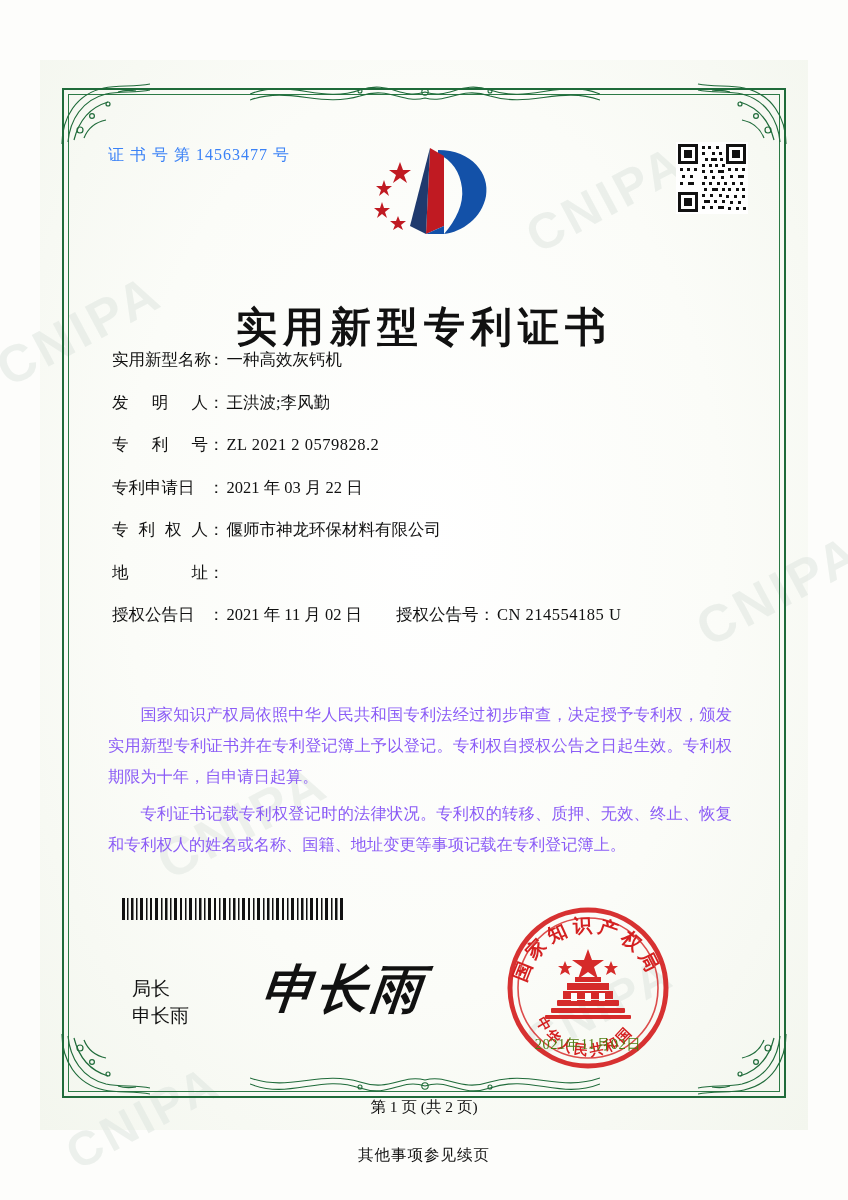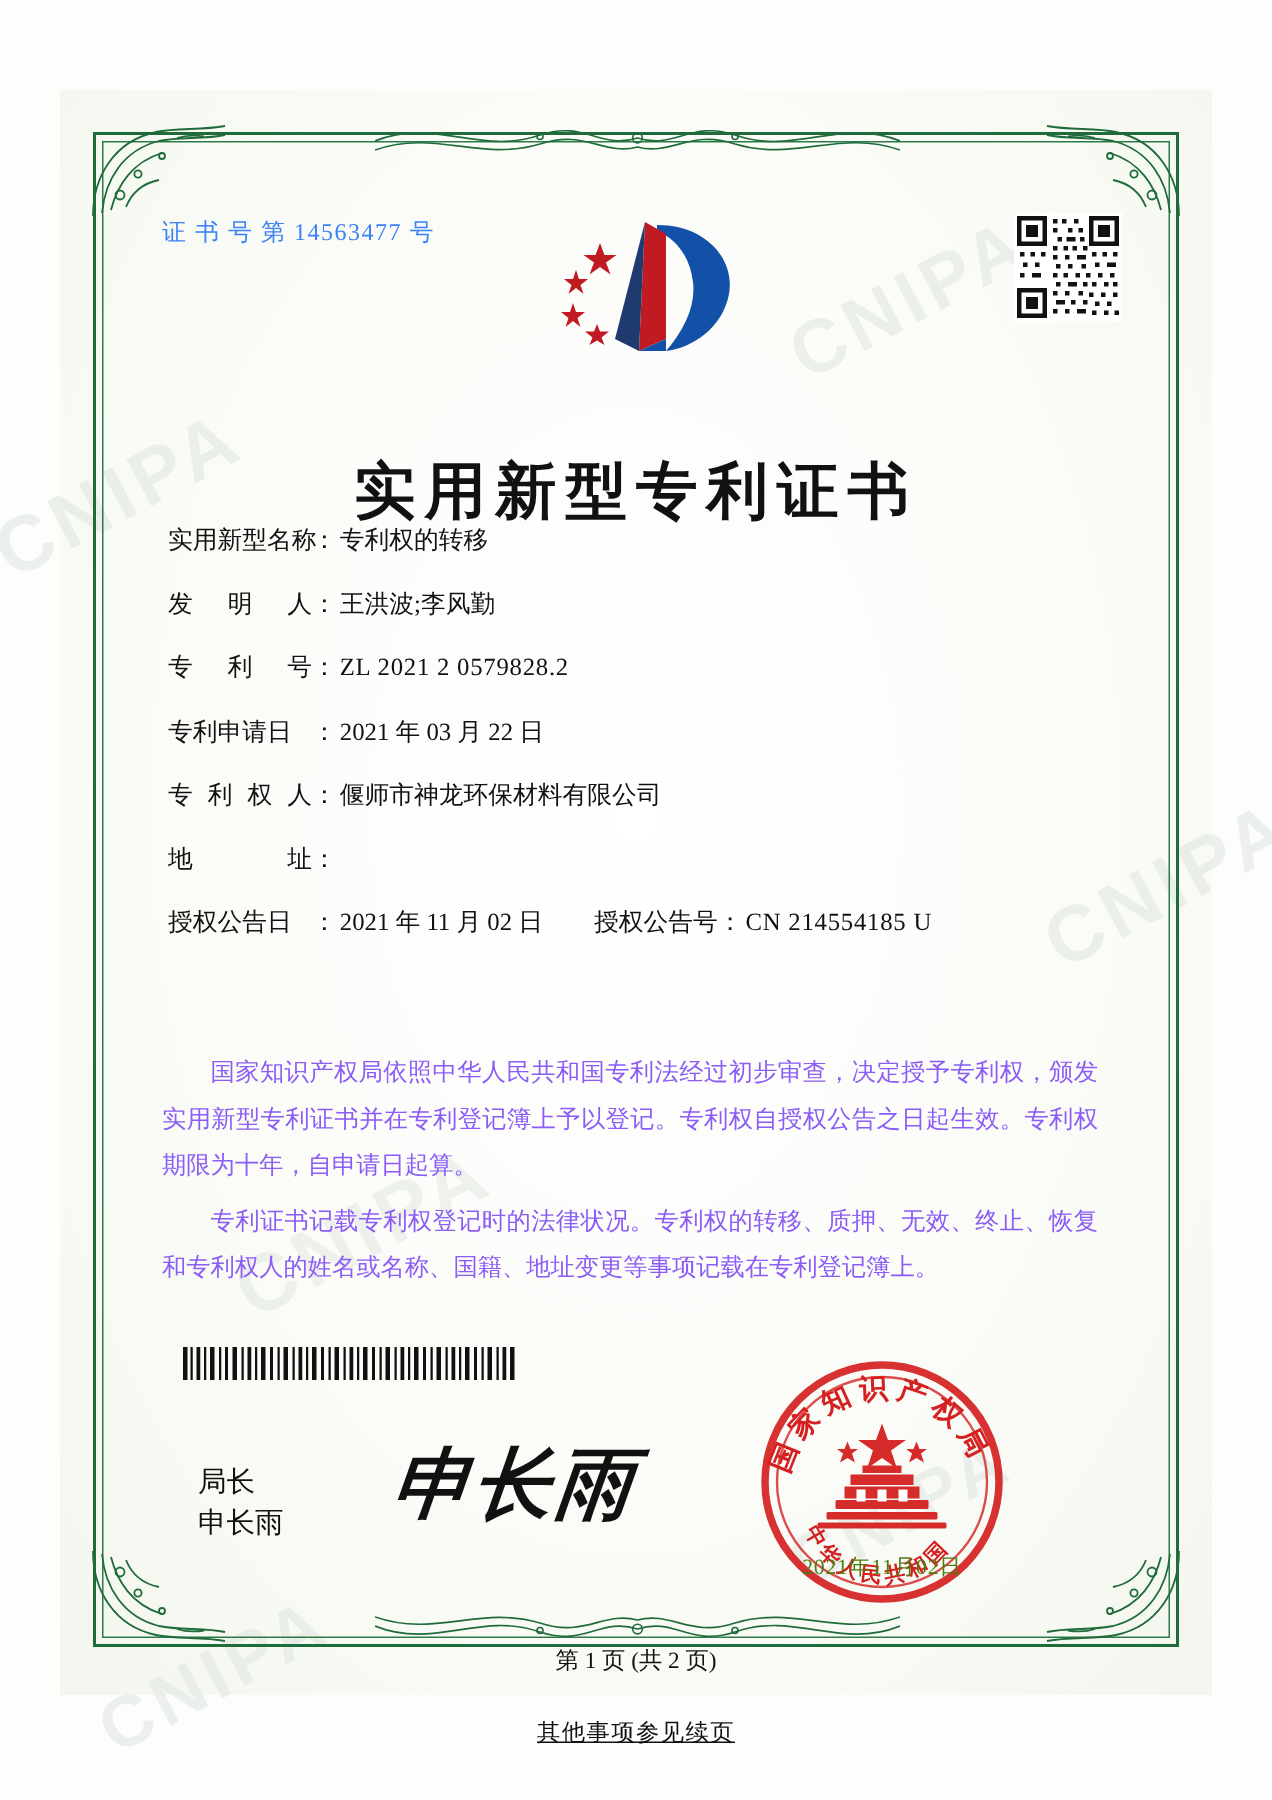"专利权的转移" span.field-value { text: 专利权的转移 -> 一种高效灰钙机 }
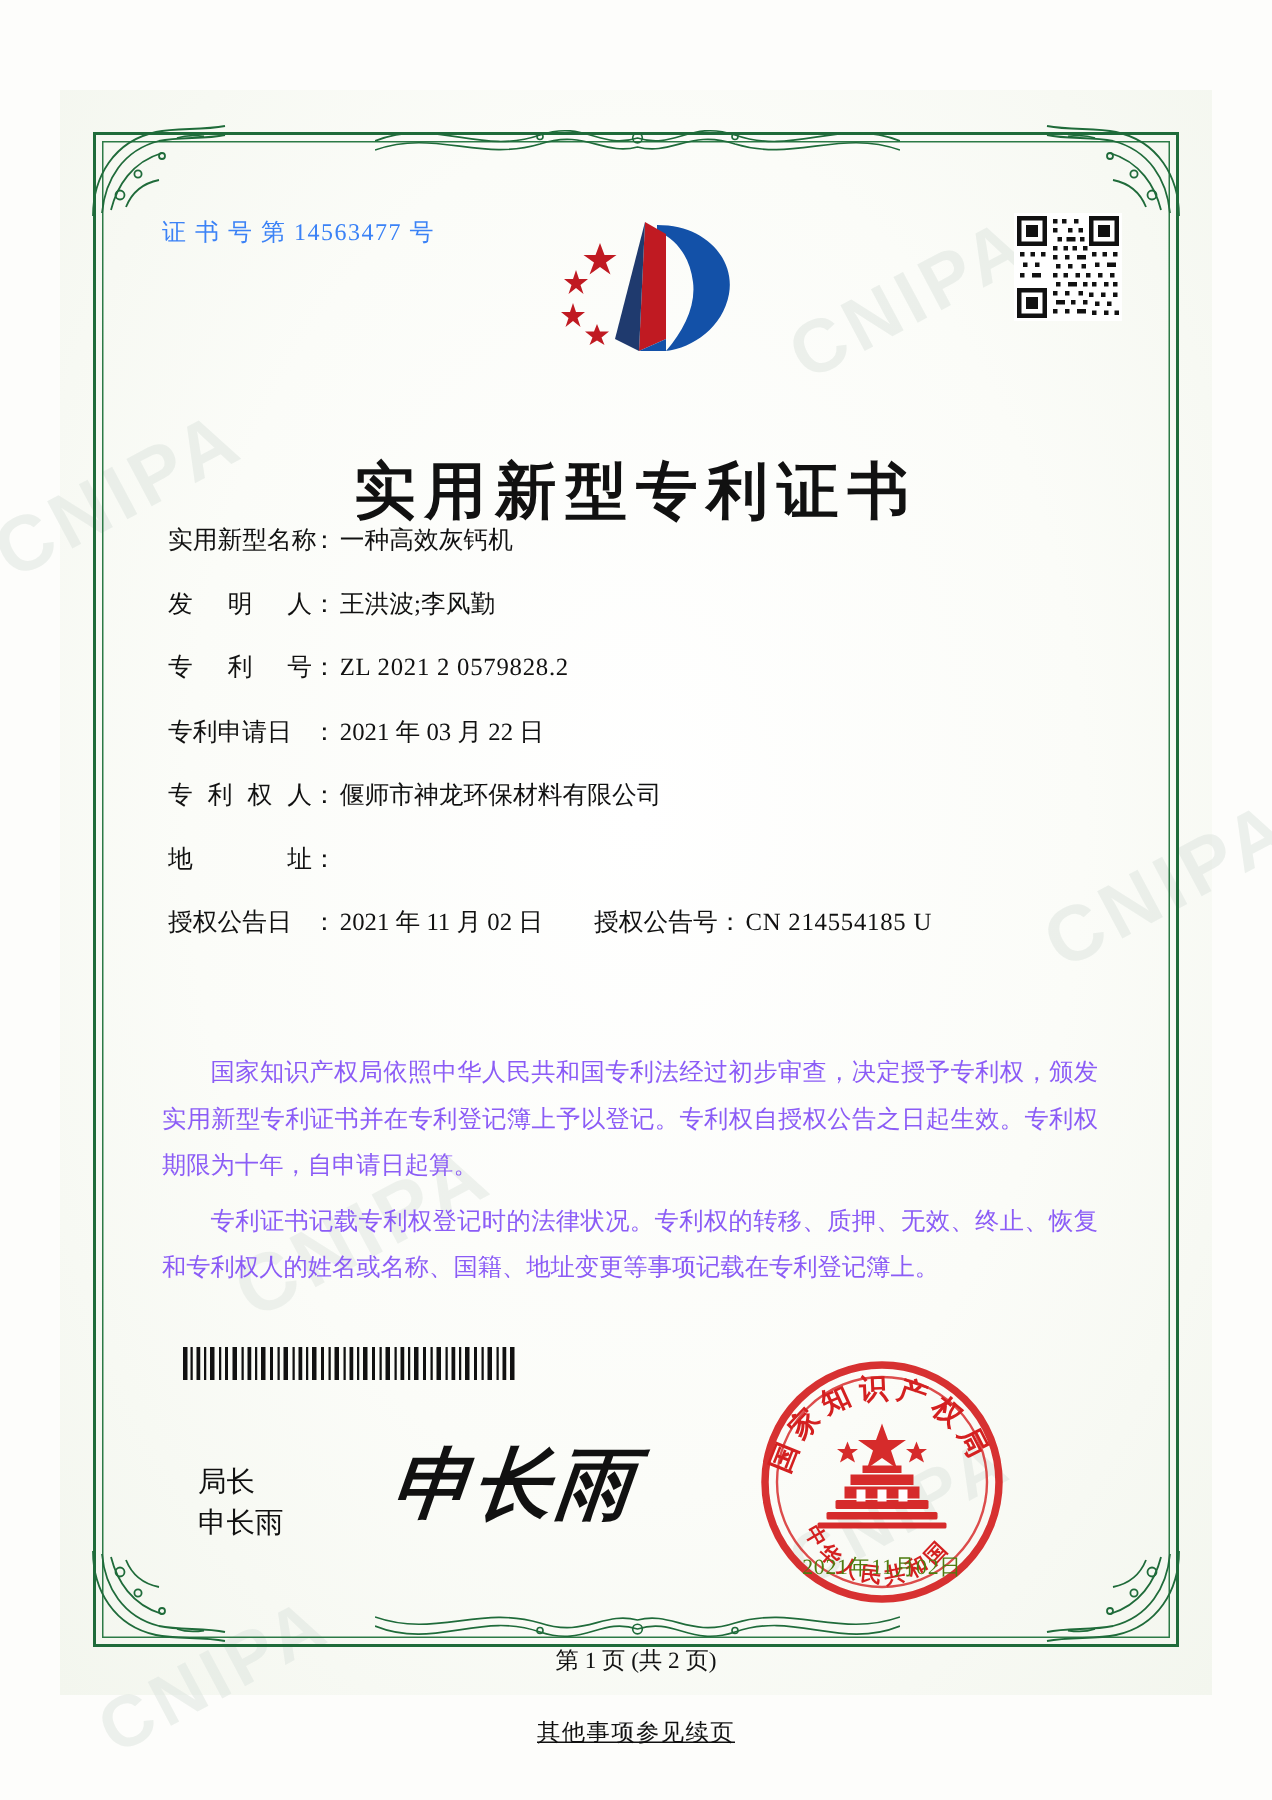"其他事项参见续页" .footnote { text-decoration: underline -> none }
